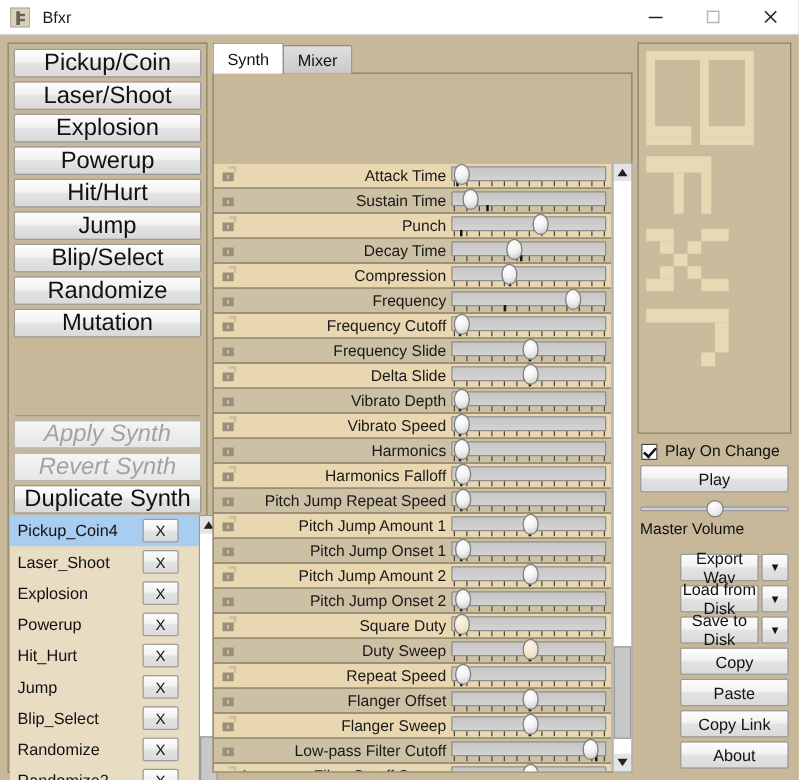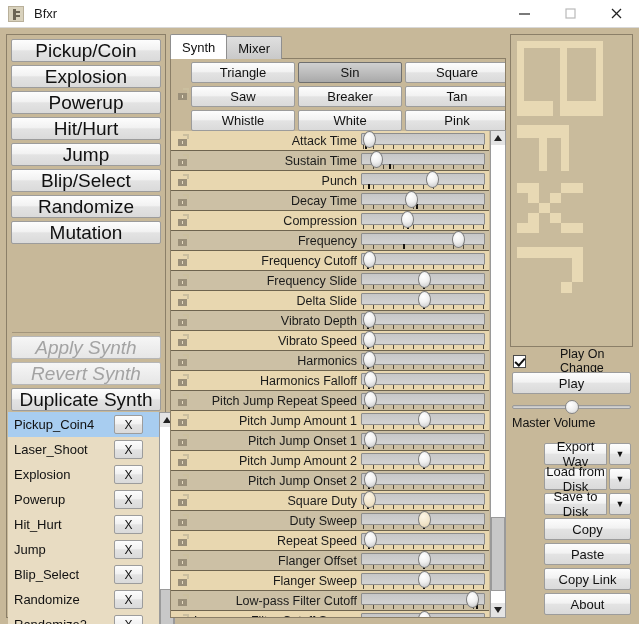"Laser/Shoot" div.btn { html: none -> <div>Laser/Shoot</div> }
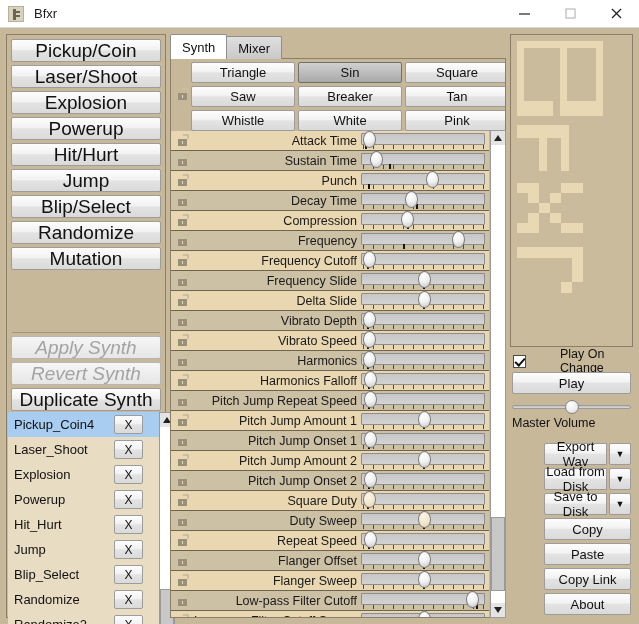"Triangle" div.wavezone { html: <div> <div> <span> <span></span><span></span><span></span> </span> </div> <div> <div>Triangle</div> <div>Sin</div> <div>Square</div> <div>Saw</div> <div>Breaker</div> <div>Tan</div> <div>Whistle</div> <div>White</div> <div>Pink</div> </div> </div> -> none }
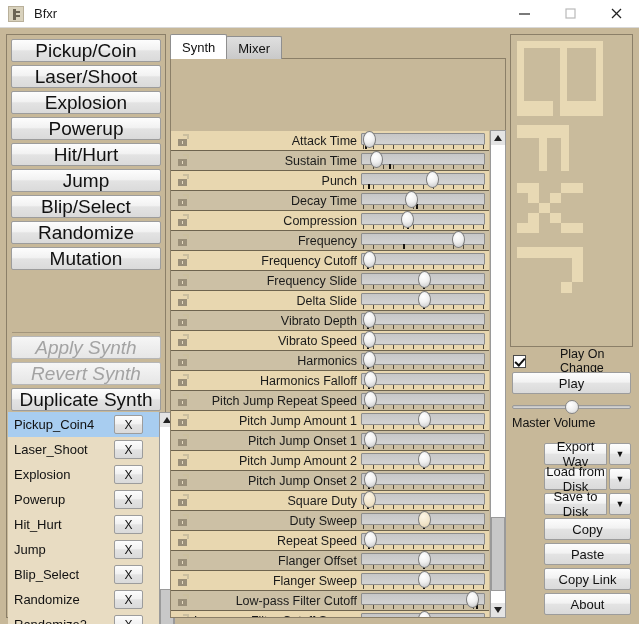"Play On Change" .poc .cns-label { margin-left: 28px -> none }
